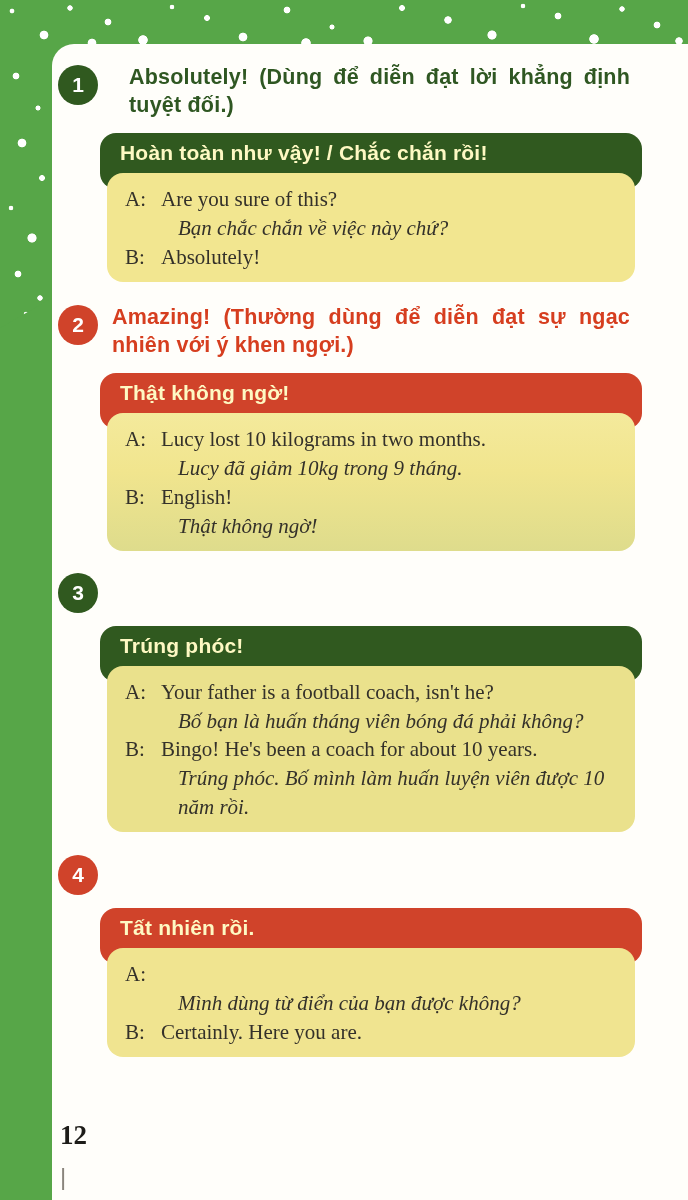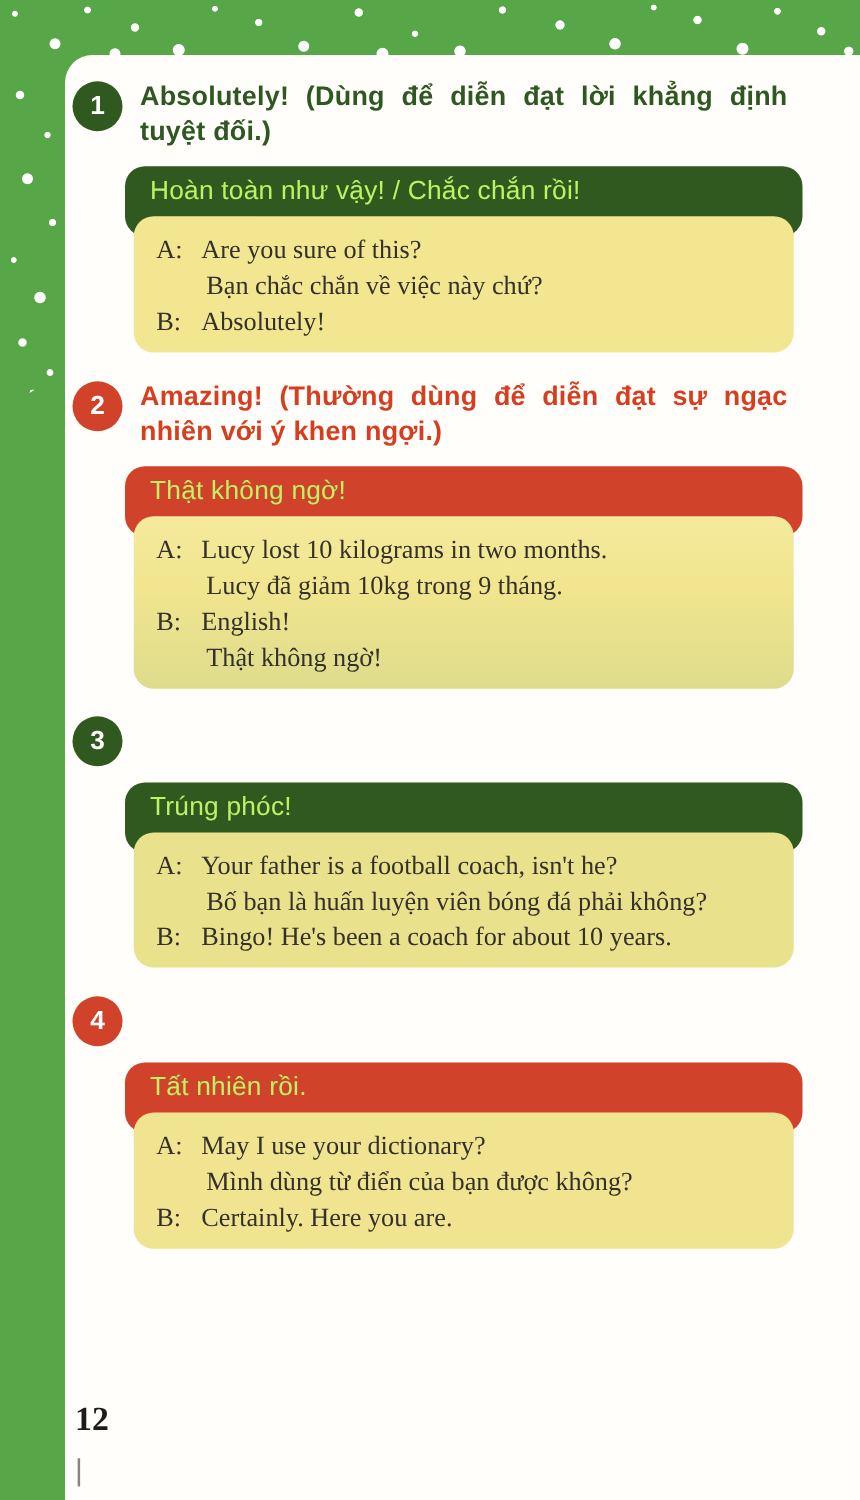"Absolutely! (Dùng để diễn đạt" .theme-green .heading { margin-left: none -> 17px }
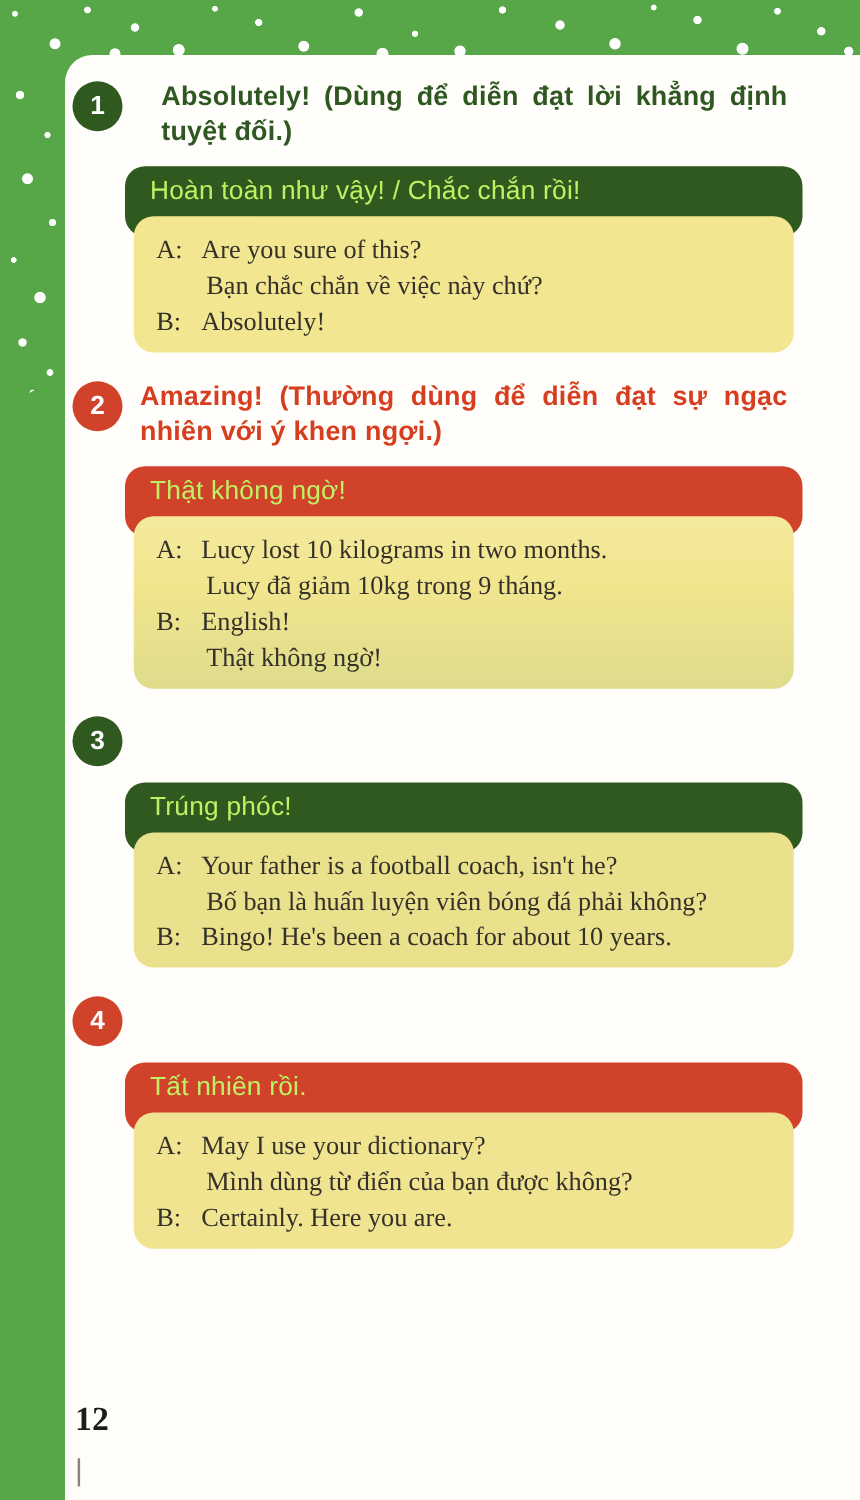"Hoàn toàn như vậy! /" .card-header { color: #bef264 -> #fef9c3; font-weight: normal -> bold }
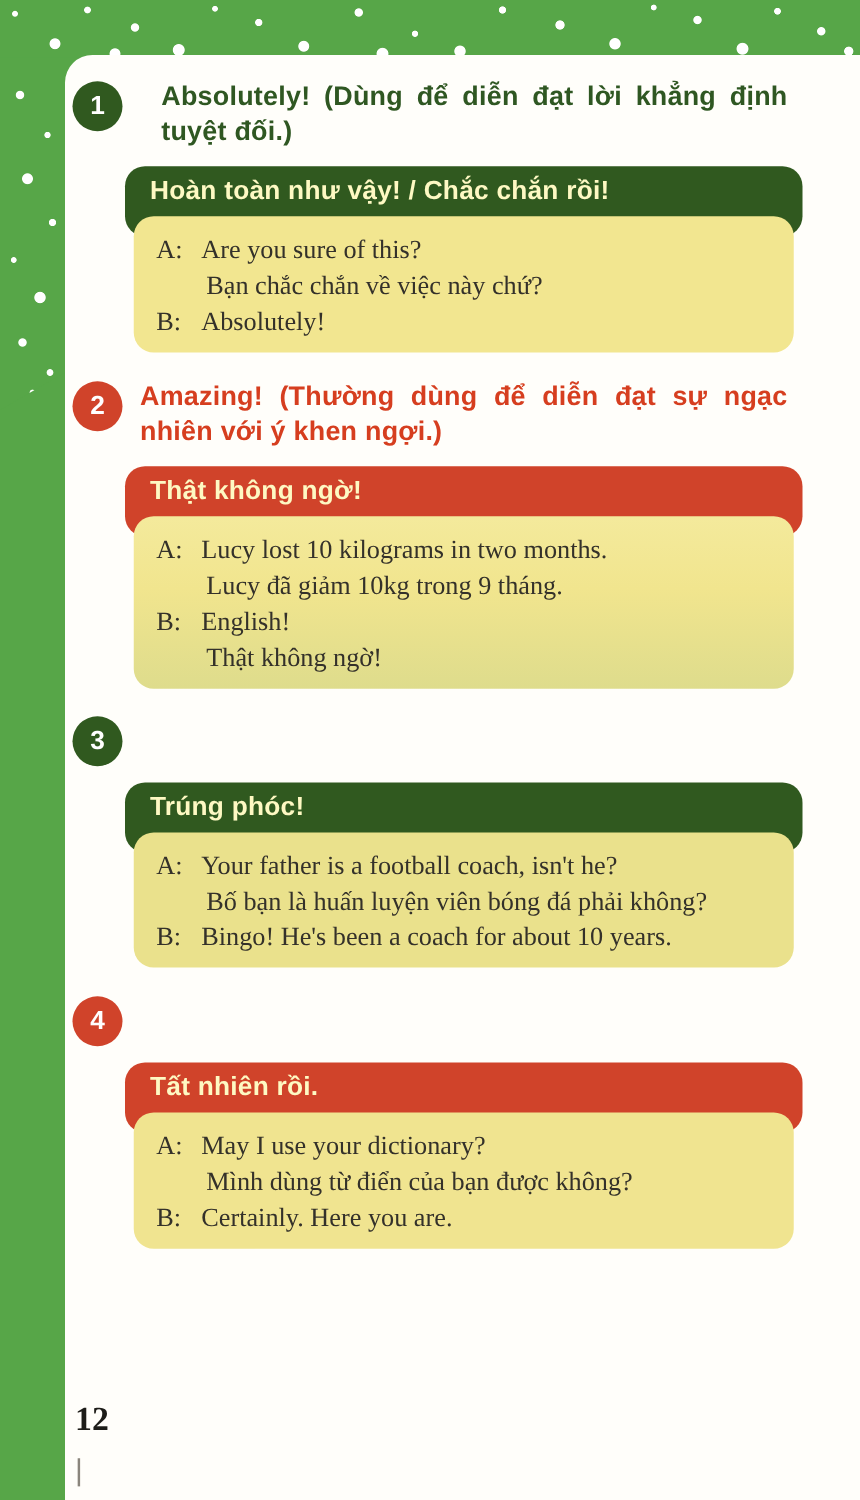"Bạn chắc chắn về việc" .vi { font-style: none -> italic; margin-left: 40px -> 53px }
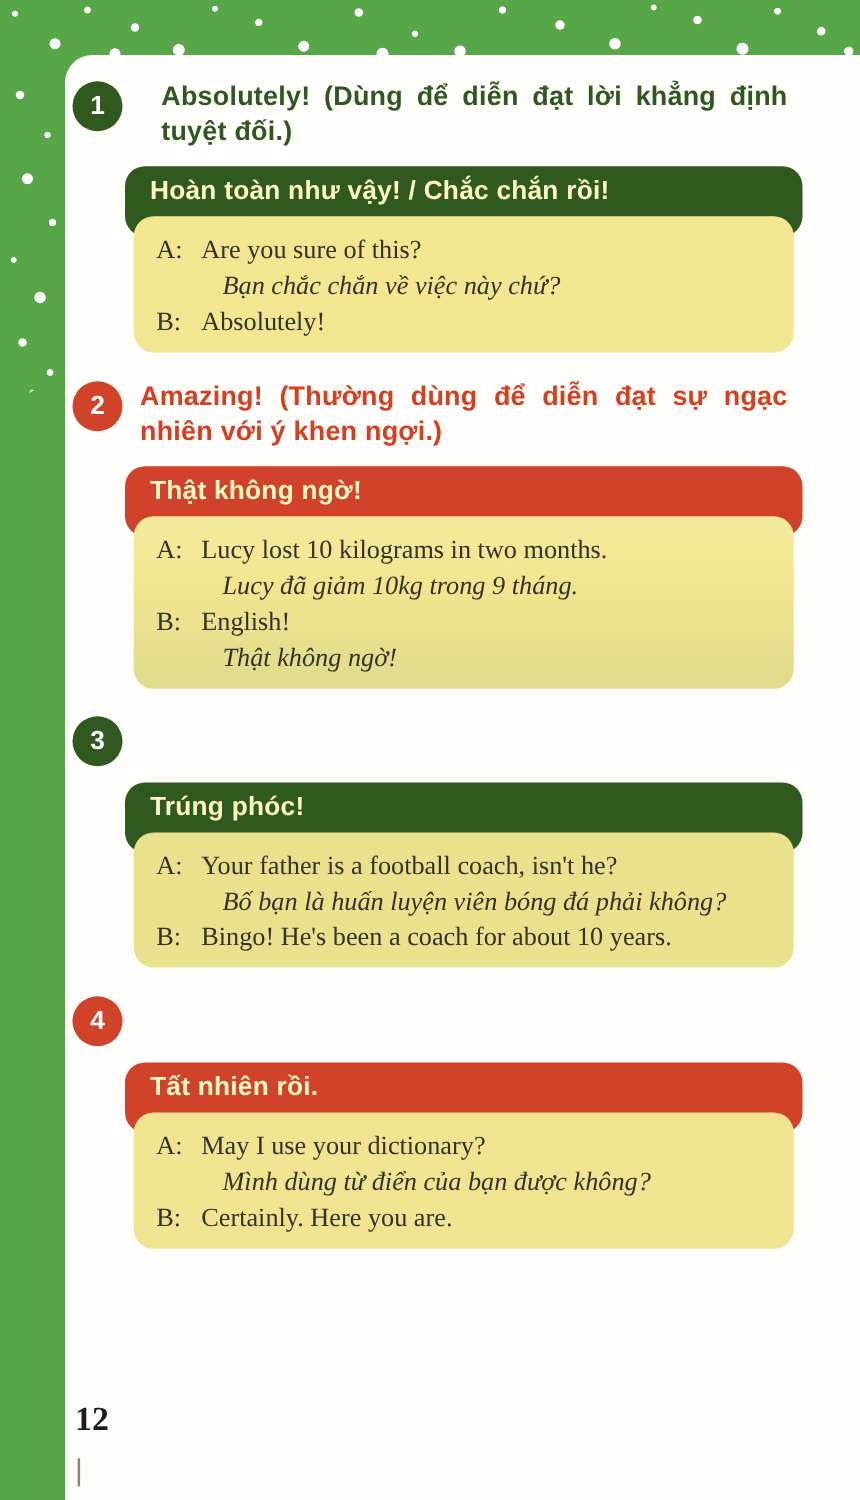"Bố bạn là huấn luyện" div.vi { text: luyện -> tháng }
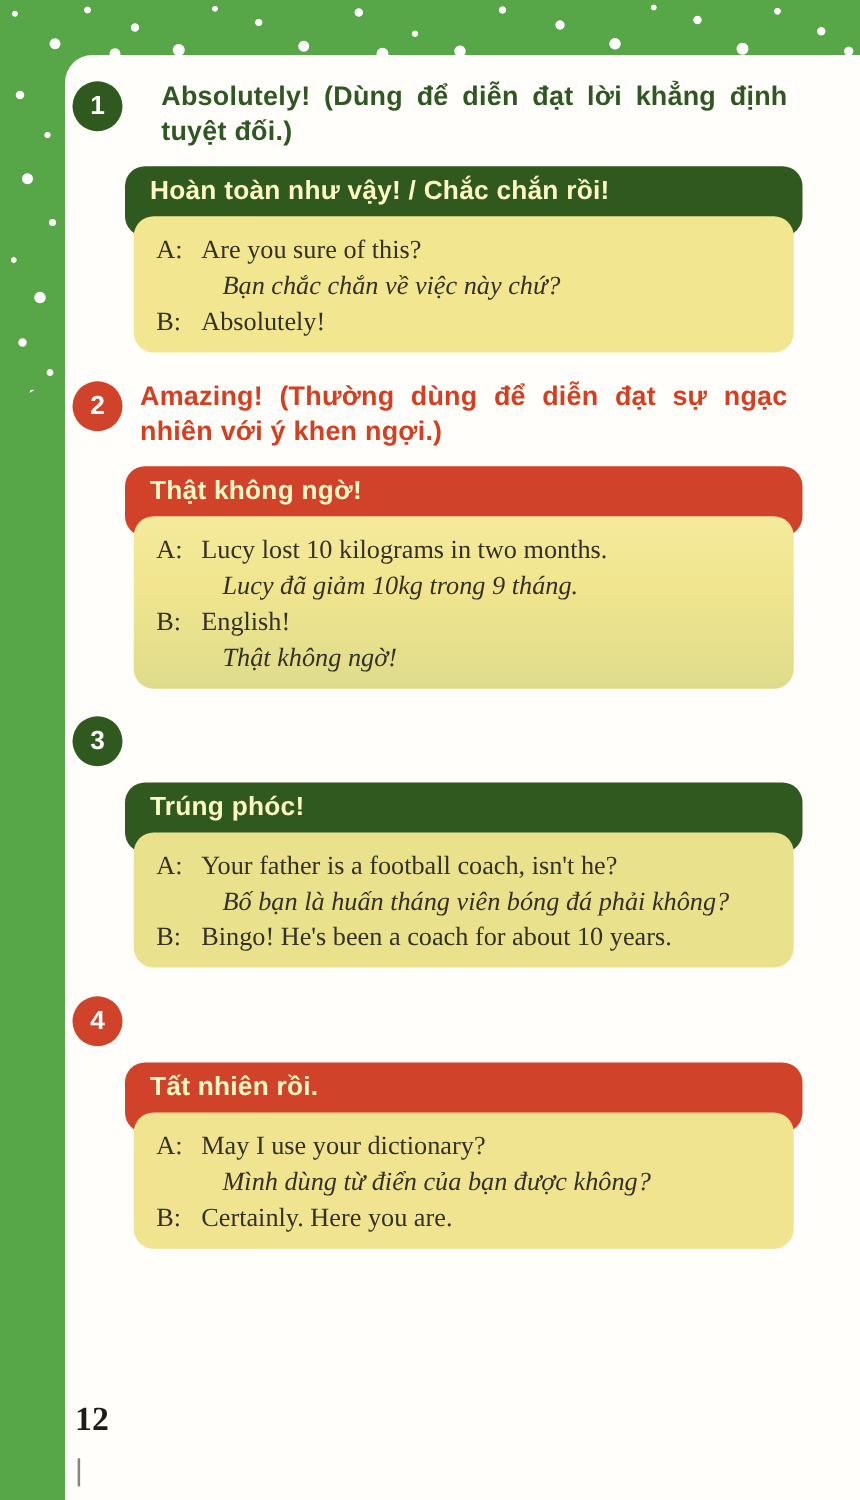"Trúng phóc. Bố mình làm" div.vi { html: none -> <div>Trúng phóc. Bố mình làm huấn luyện viên được 10 năm rồi.</div> }
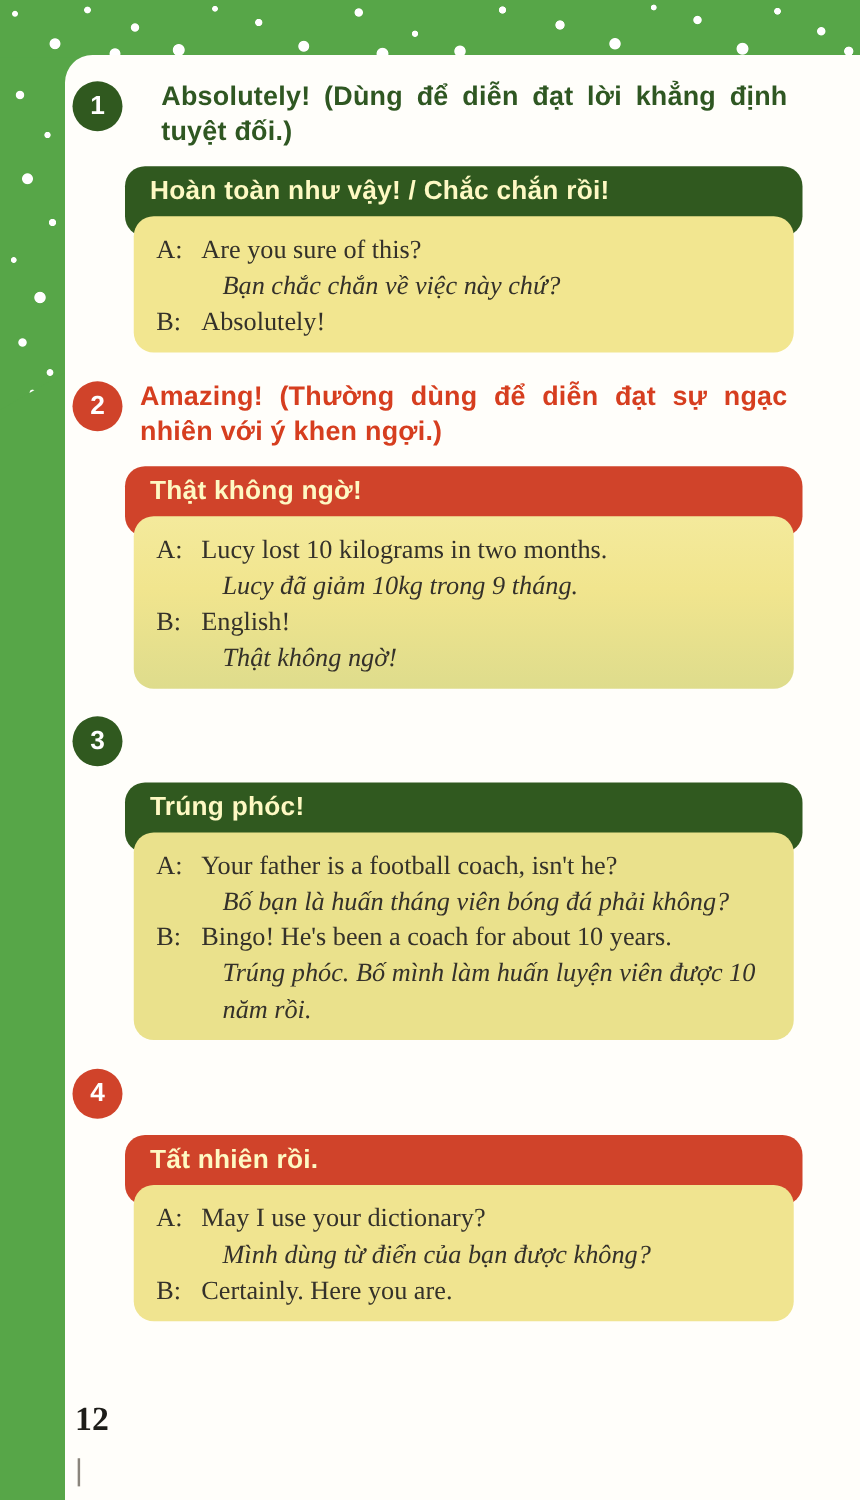"May I use your dictionary?" span.en { html: <span>May I use your dictionary?</span> -> none }
